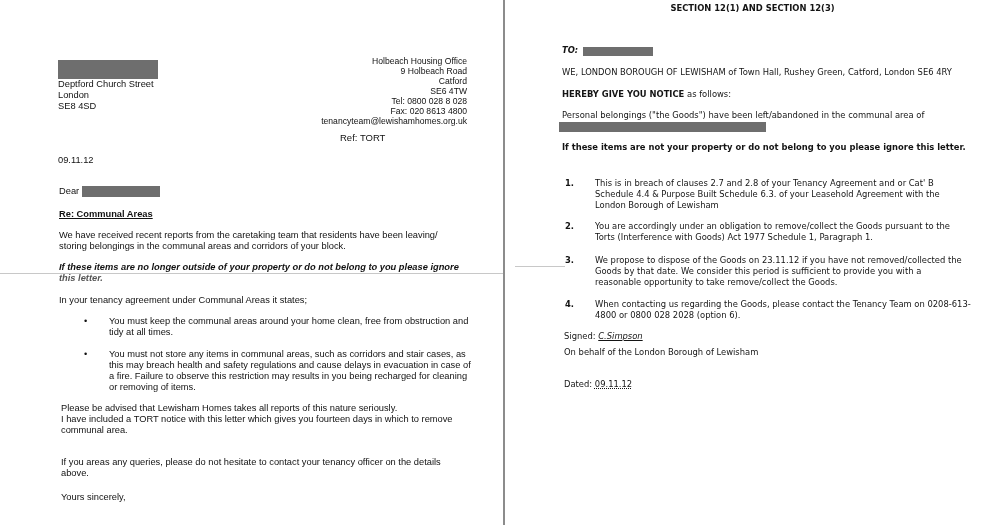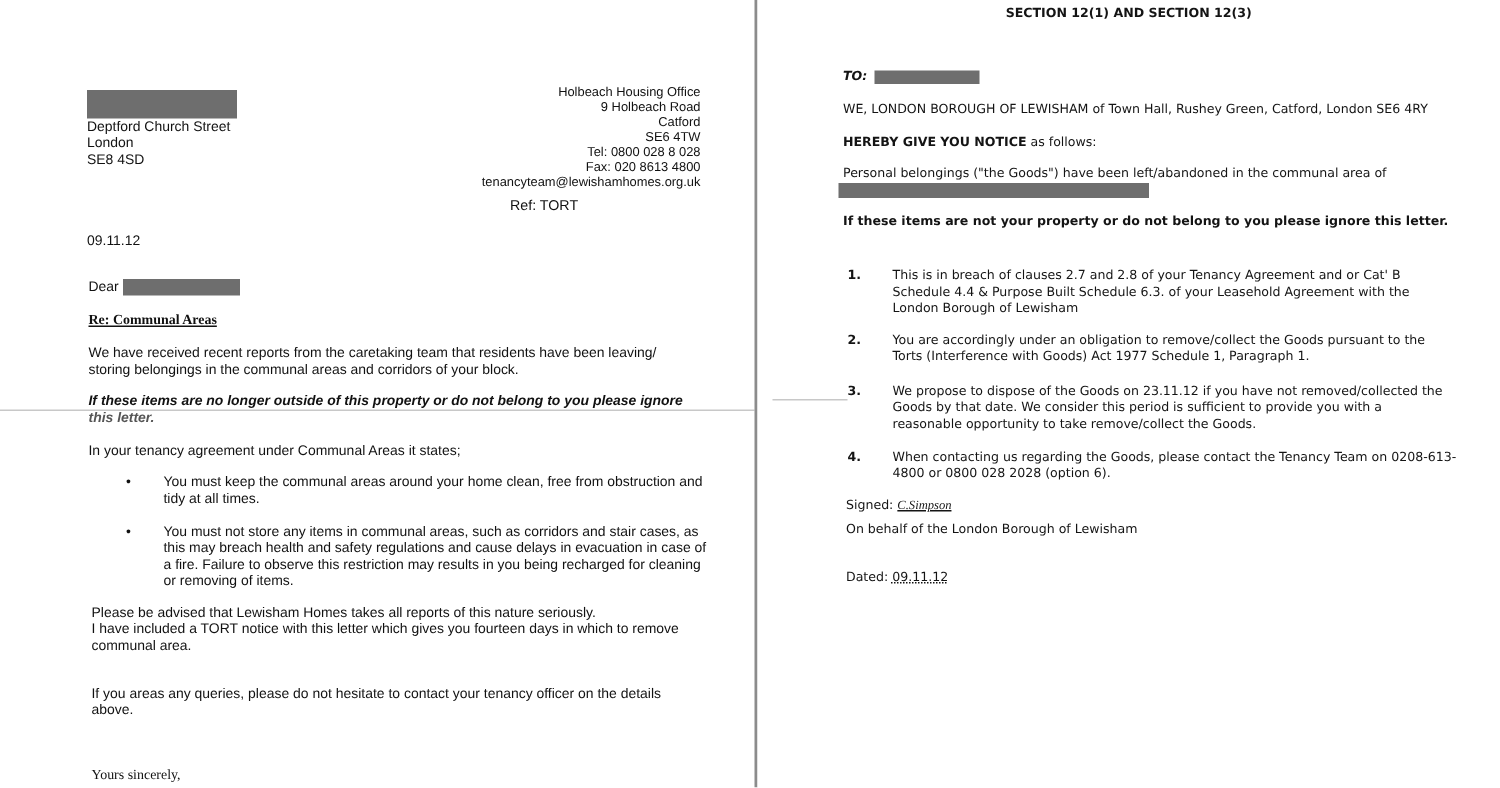"Re: Communal Areas" .underline { font-family: Liberation Serif, serif -> none }
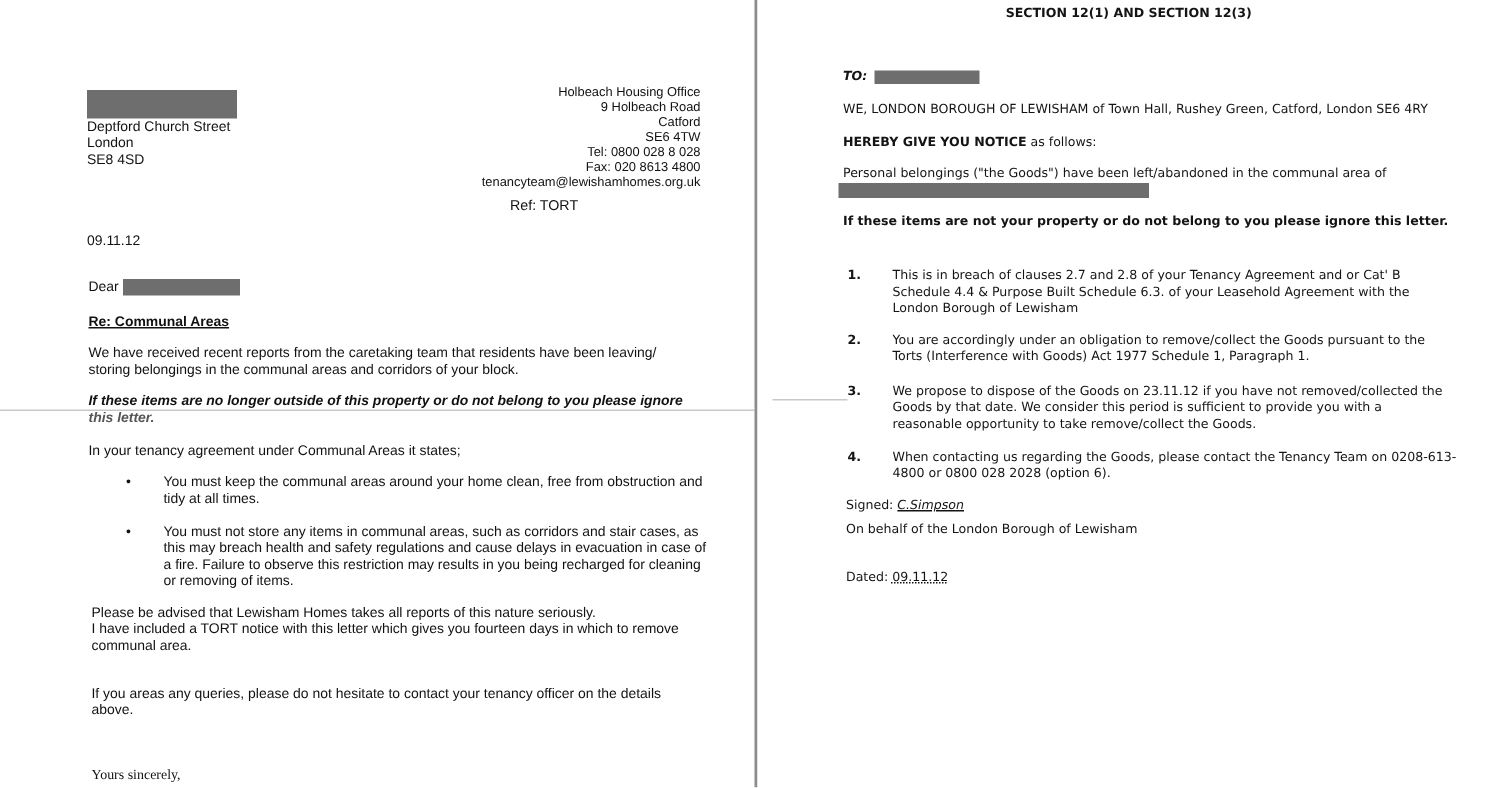"If these items are no" div.abs { text: this -> your }
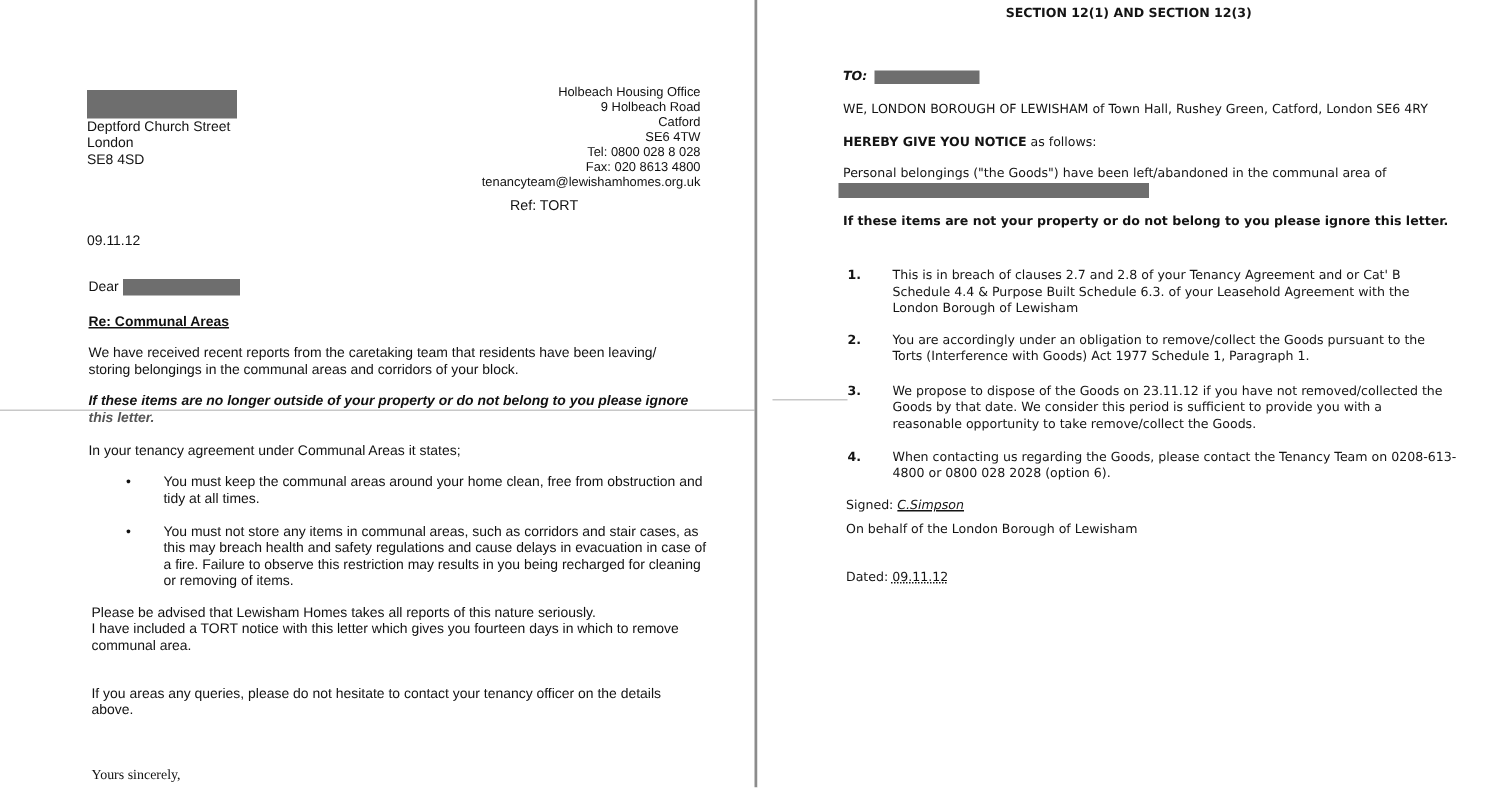"Yours sincerely," div.abs { font-family: Liberation Serif, serif -> none; top: 512px -> 492px }
